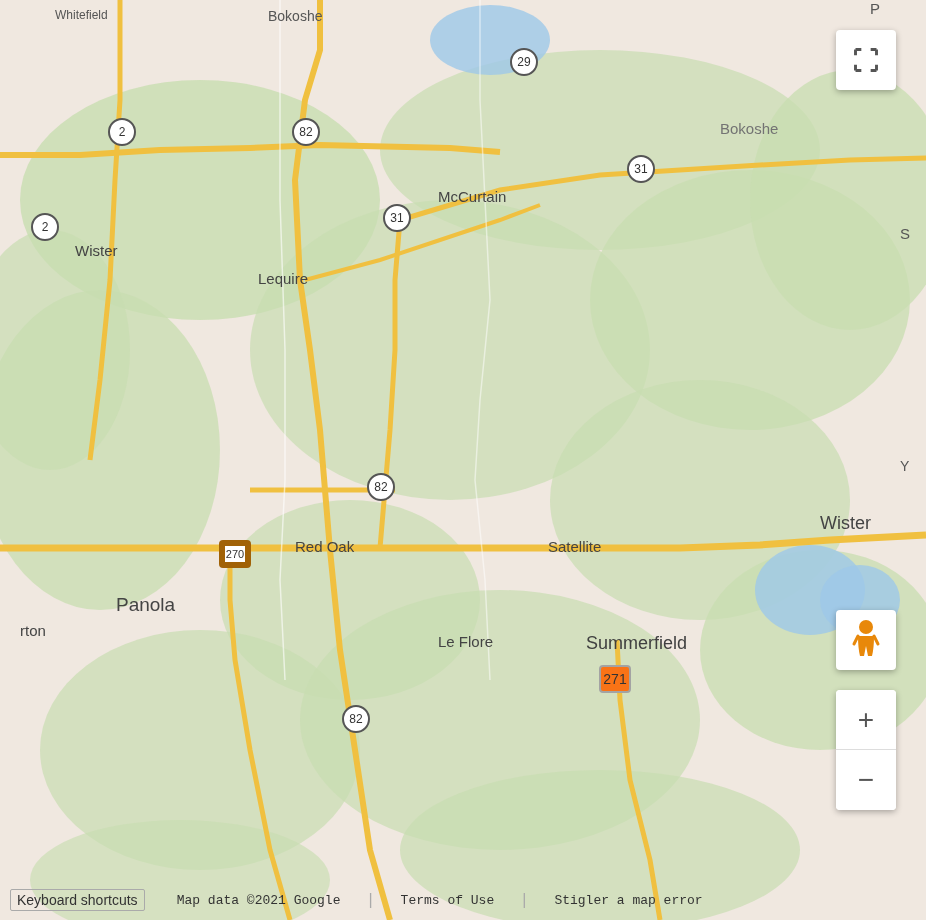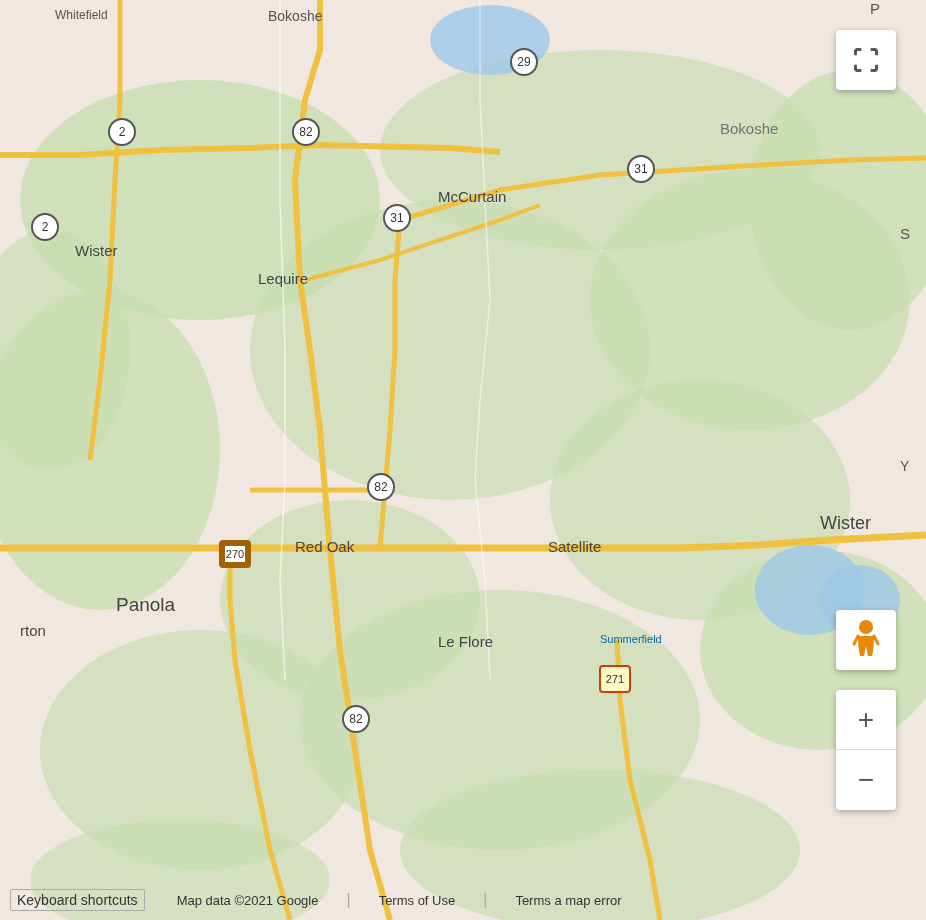"Summerfield" span { color: #0369a1 -> #404040; font-size: 11px -> 18px; left: 600px -> 586px }
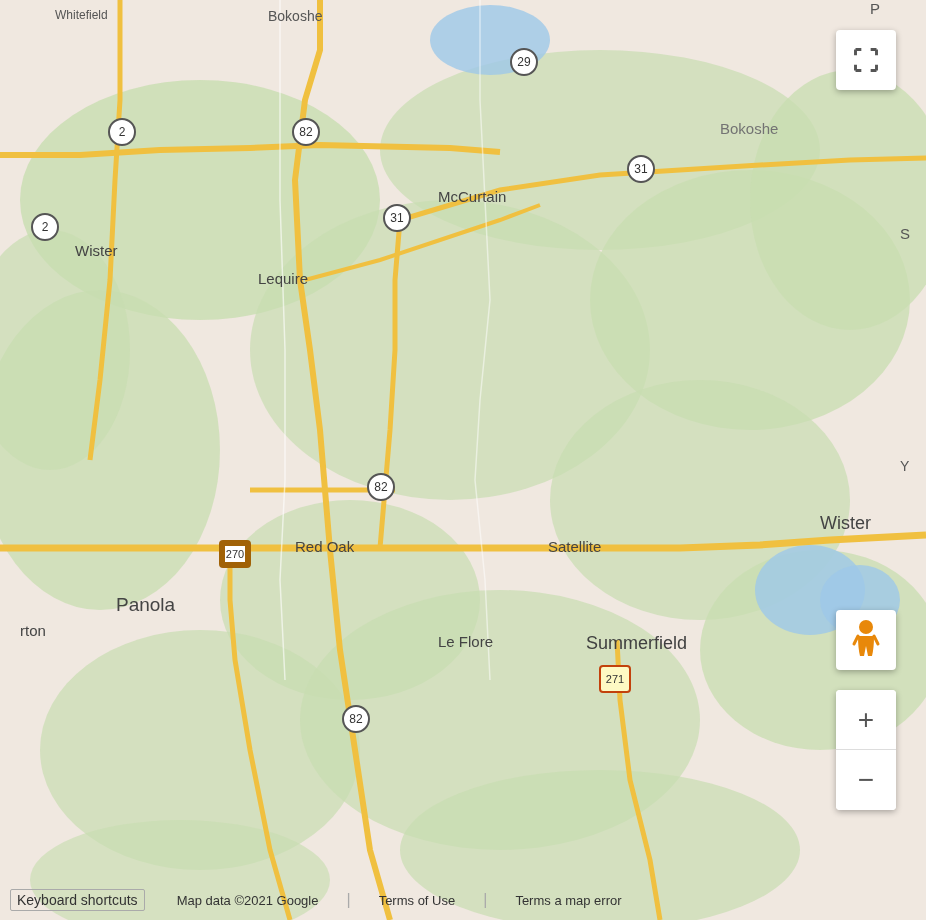"271" div { background: #fef9c3 -> #f97316; border: 2px solid #c2410c -> 2px solid #a3a3a3; font-size: 11px -> 14px }
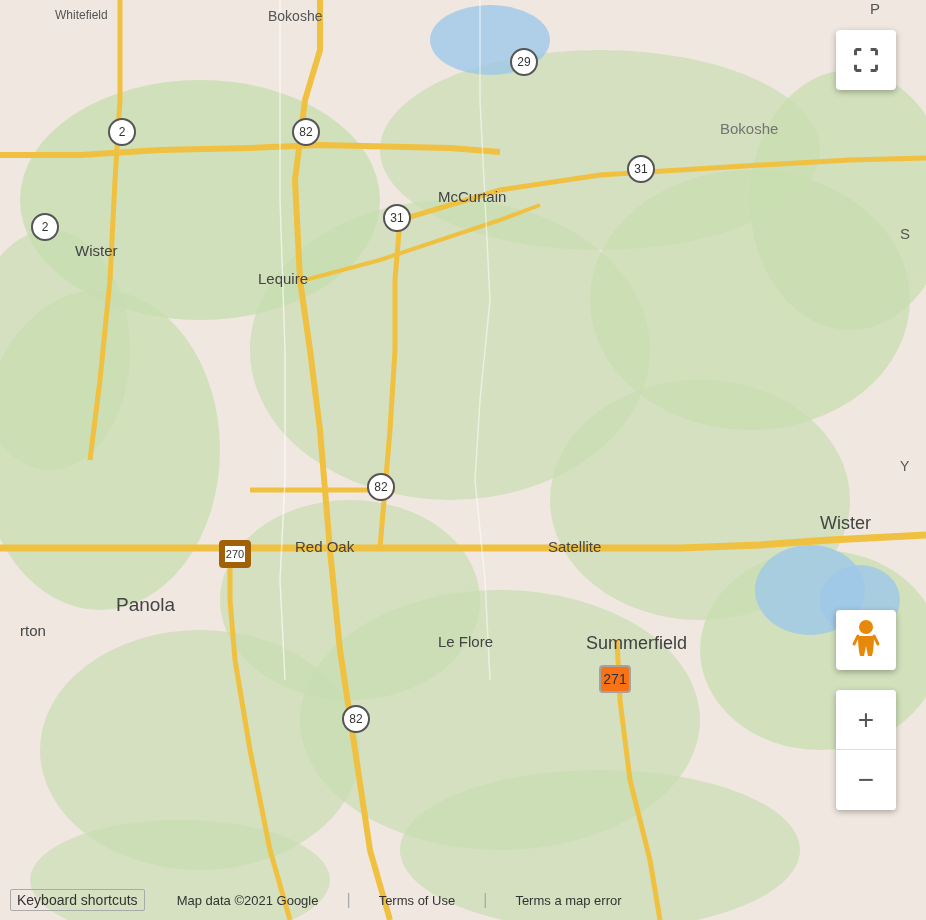"Map data ©2021 Google" .bottom-text { font-family: none -> Liberation Mono, monospace }
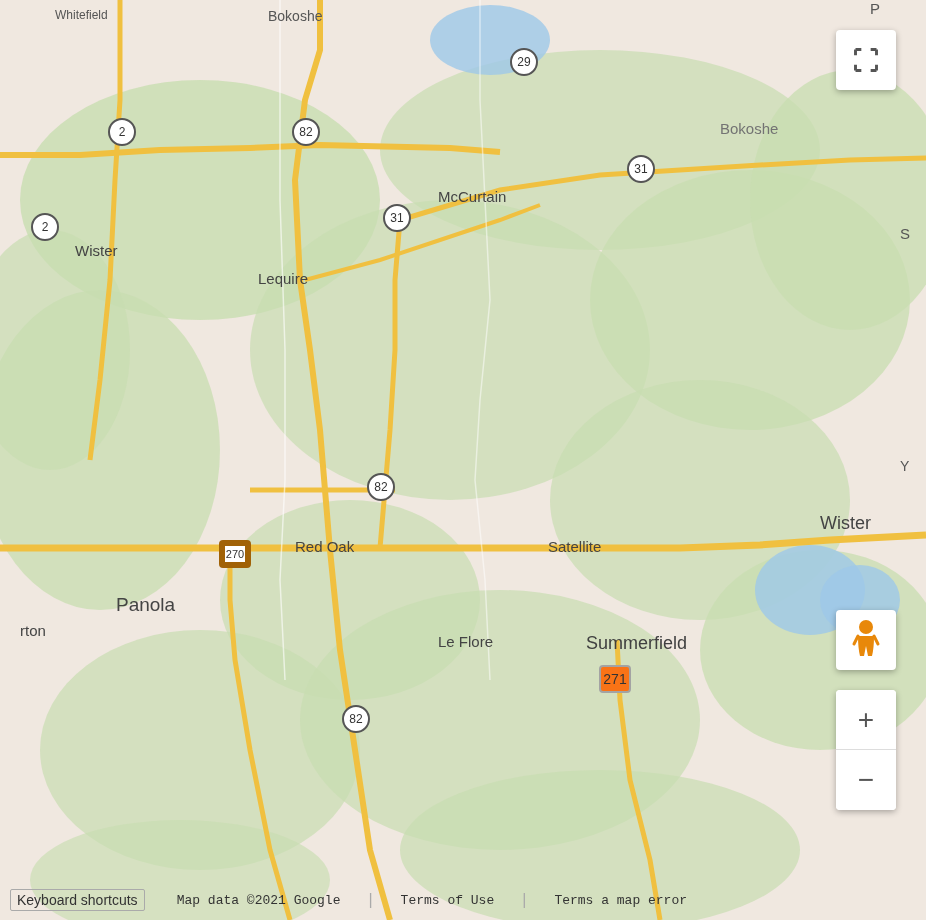"Terms a map error" span.bottom-text { text: Terms -> Stigler }
